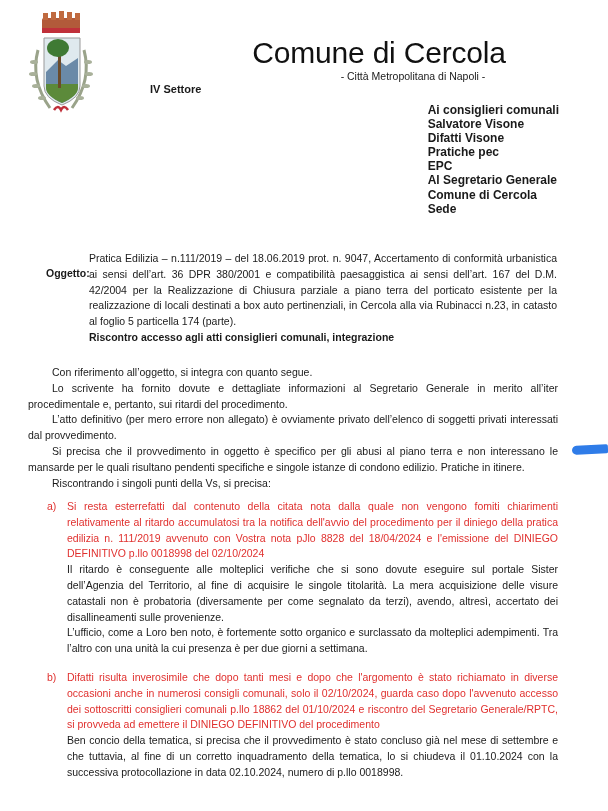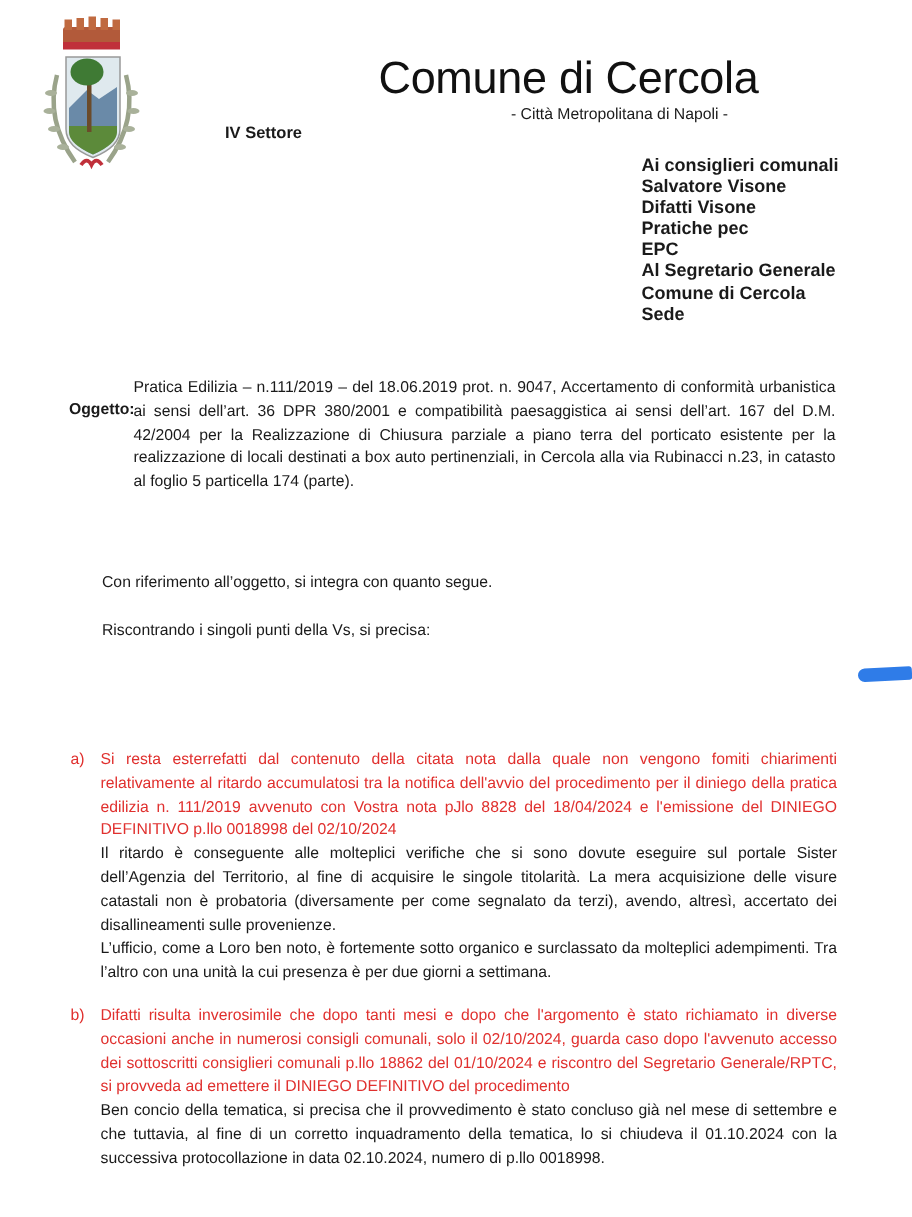"Riscontro accesso agli atti consiglieri" div.bold { html: none -> <div>Riscontro accesso agli atti consiglieri comunali, integrazione</div> }
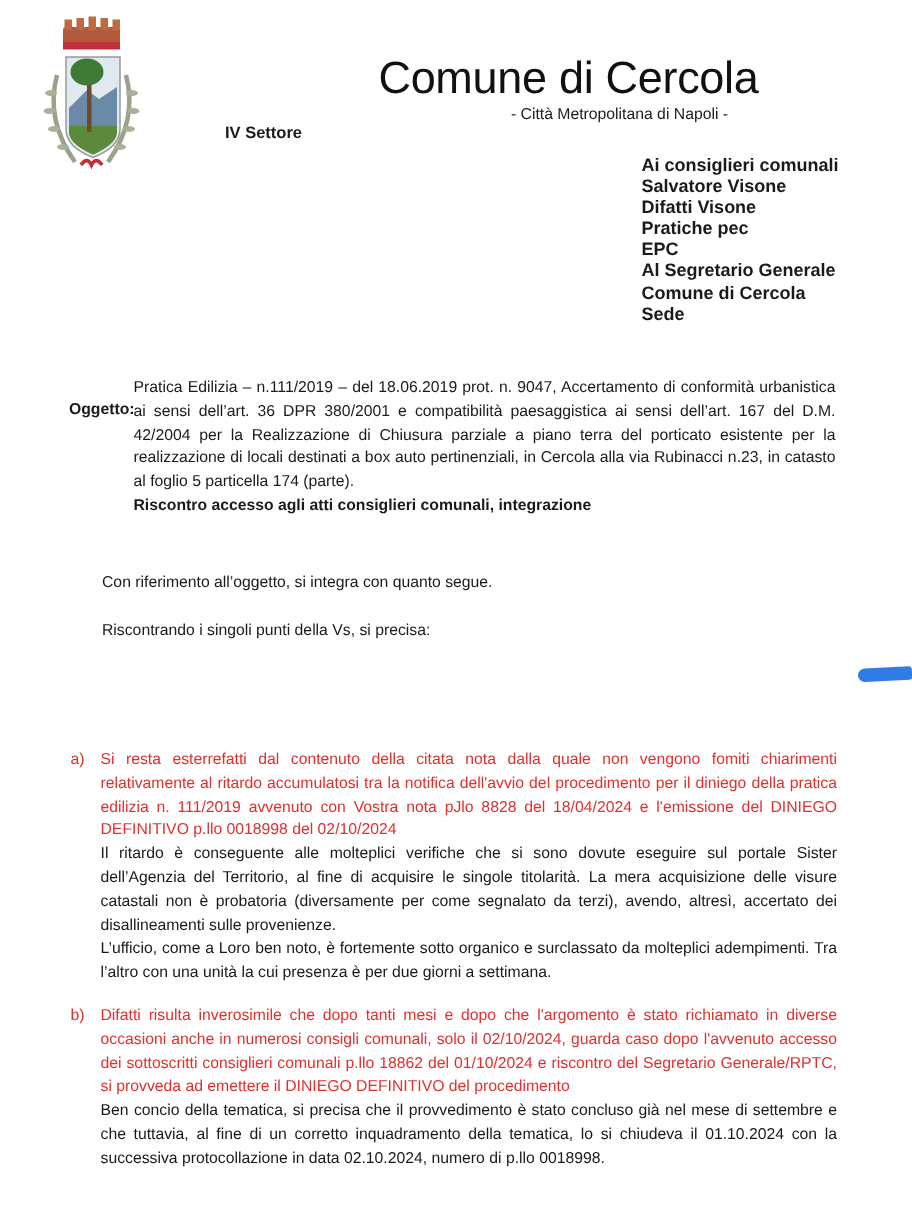"Con riferimento all’oggetto, si integra" .body p { margin: 16px -> 0 }
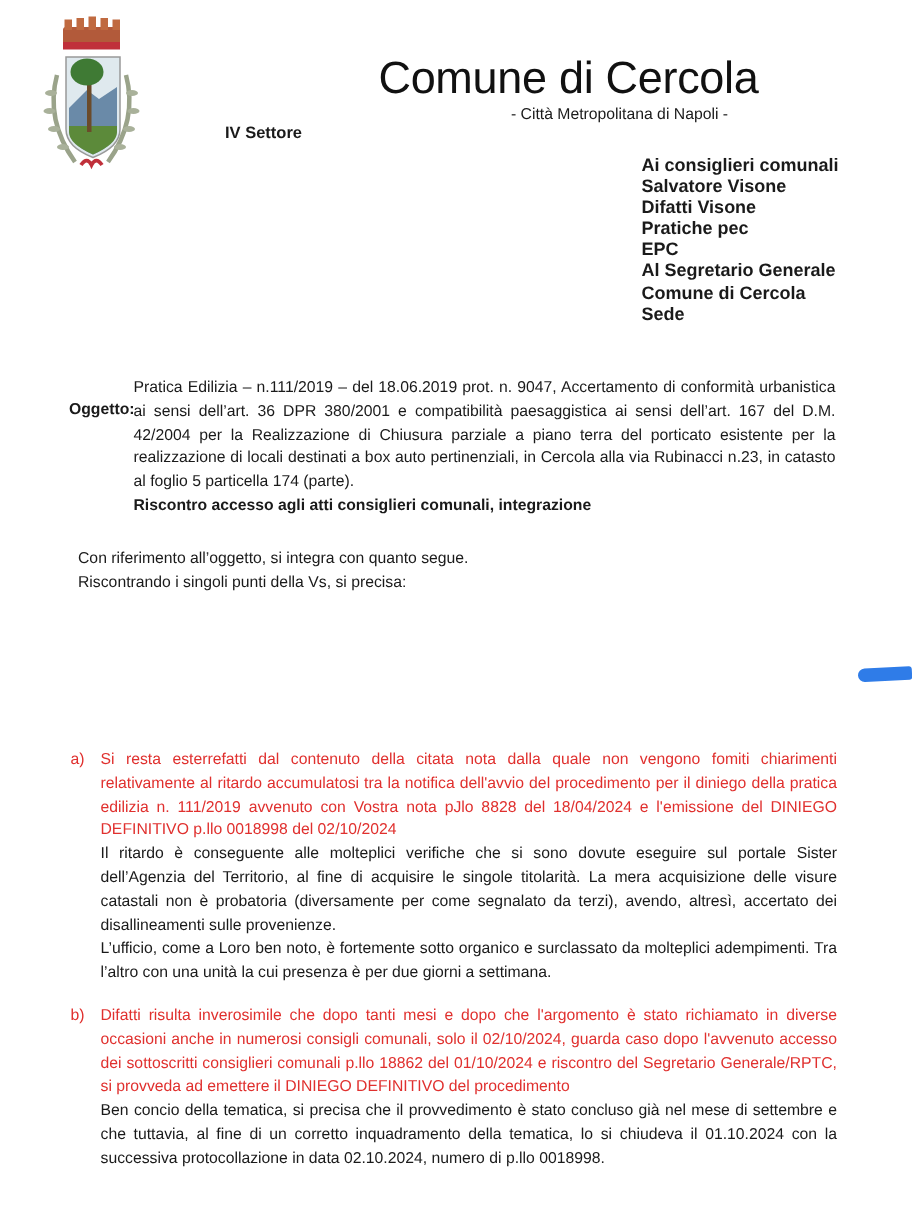"Lo scrivente ha fornito dovute" p.indent { html: none -> <p>Lo scrivente ha fornito dovute e dettagliate informazioni al Segretario Generale in merito all’iter procedimentale e, pertanto, sui ritardi del procedimento.</p> }
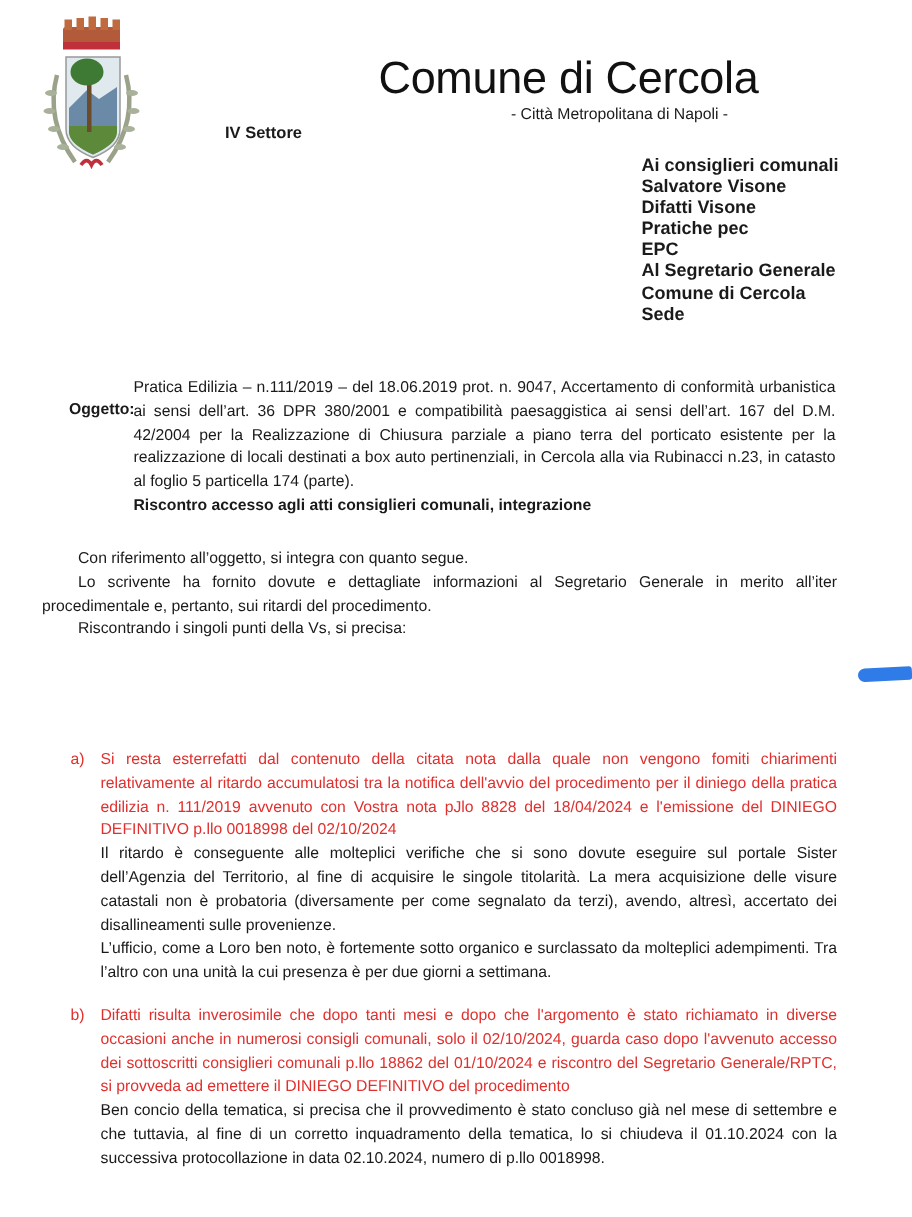"L’atto definitivo (per mero errore" p.indent { html: none -> <p>L’atto definitivo (per mero errore non allegato) è ovviamente privato dell’elenco di soggetti privati interessati dal provvedimento.</p> }
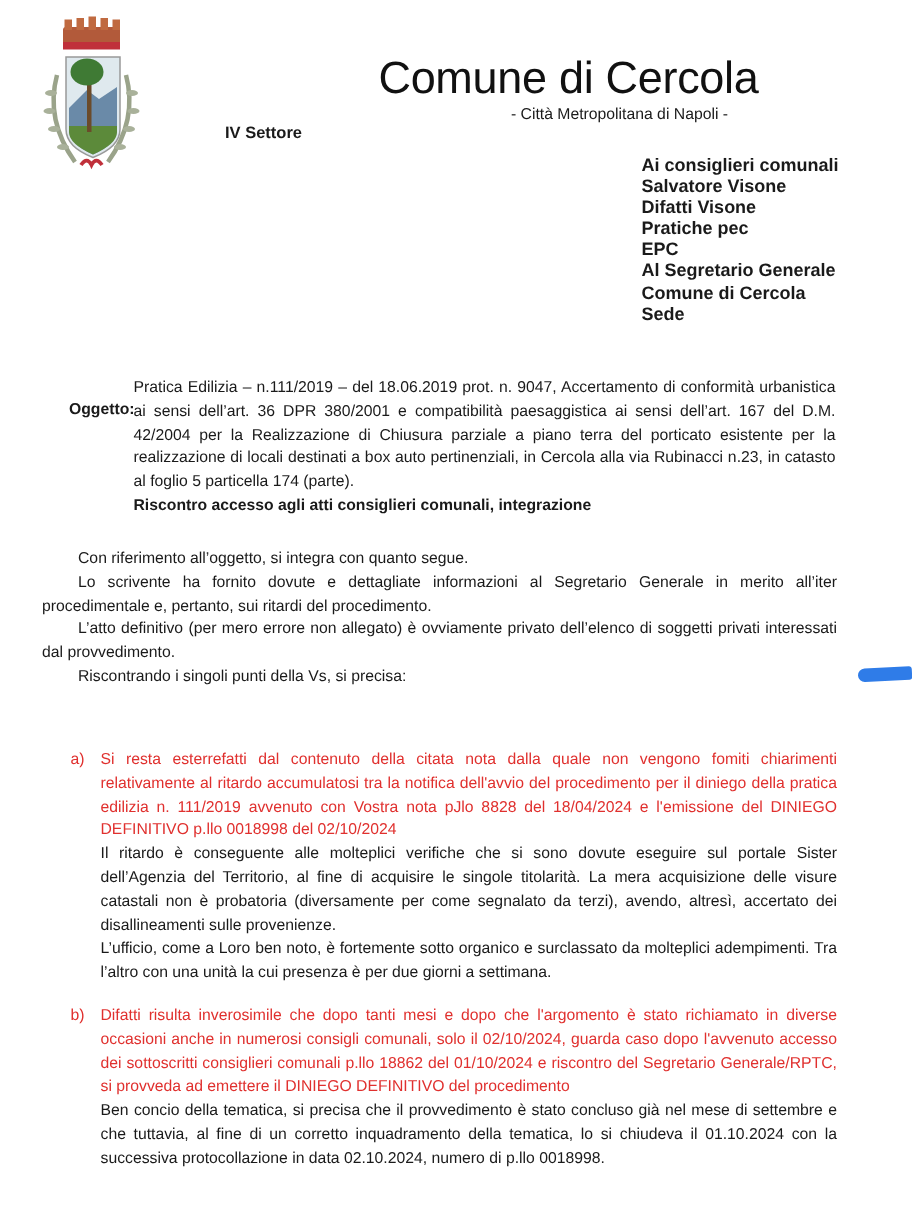"Si precisa che il provvedimento" p.indent { html: none -> <p>Si precisa che il provvedimento in oggetto è specifico per gli abusi al piano terra e non interessano le mansarde per le quali risultano pendenti specifiche e singole istanze di condono edilizio. Pratiche in itinere.</p> }
